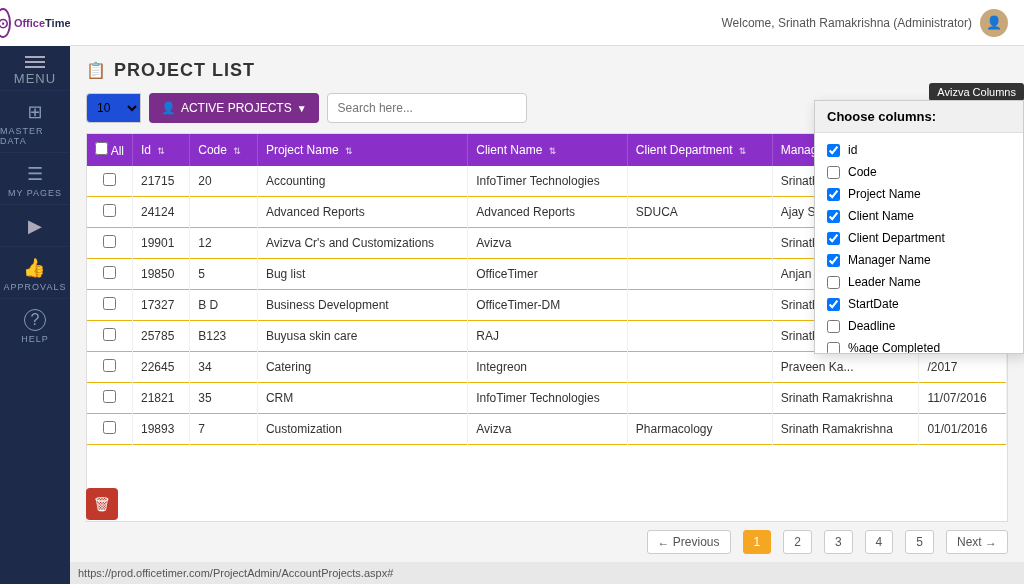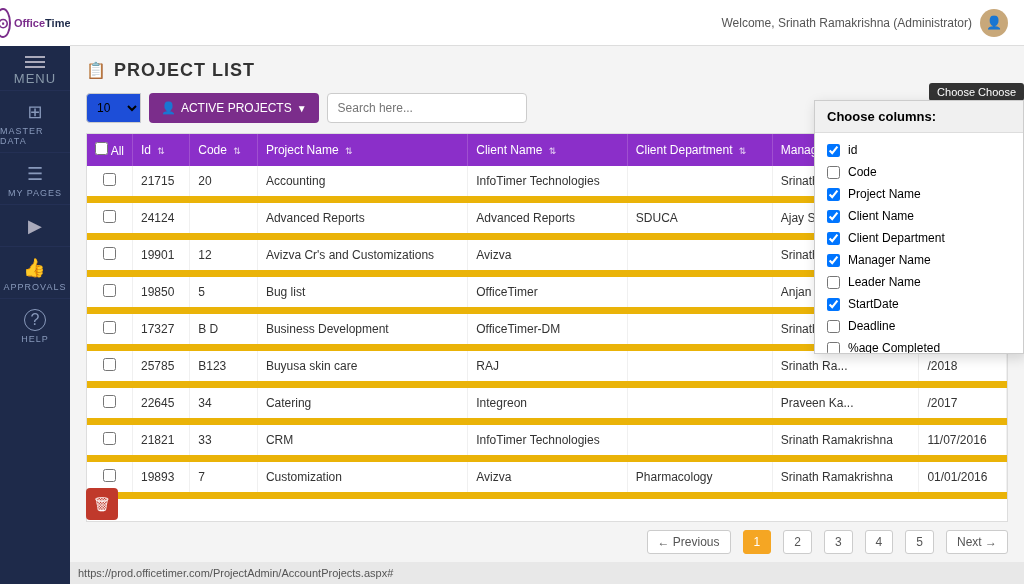"Choose Choose" div.choose-columns-tooltip { text: Choose Choose -> Avizva Columns }
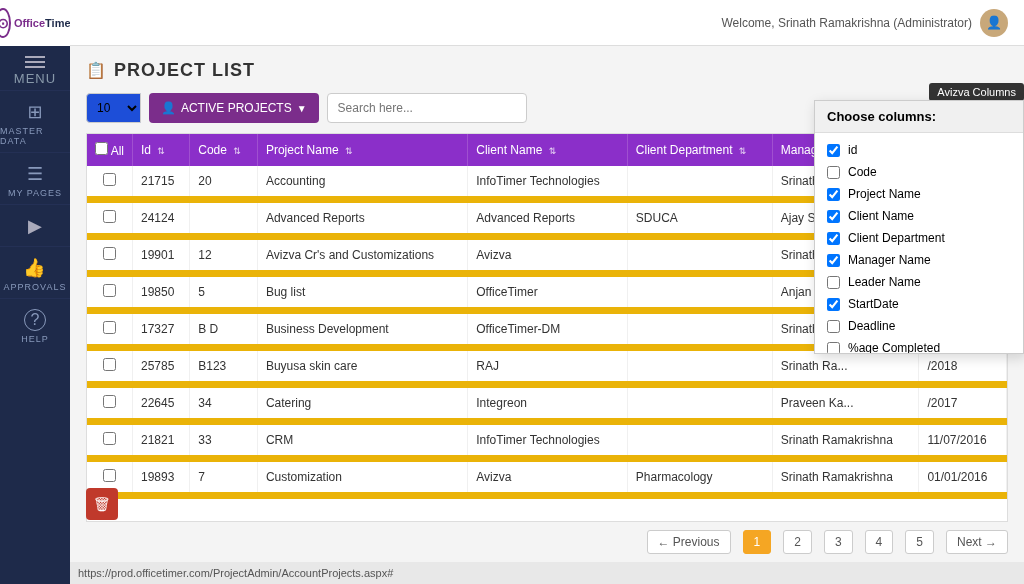"21715" tbody tr { border-bottom: 7px solid #eab308 -> 1px solid #eab308 }
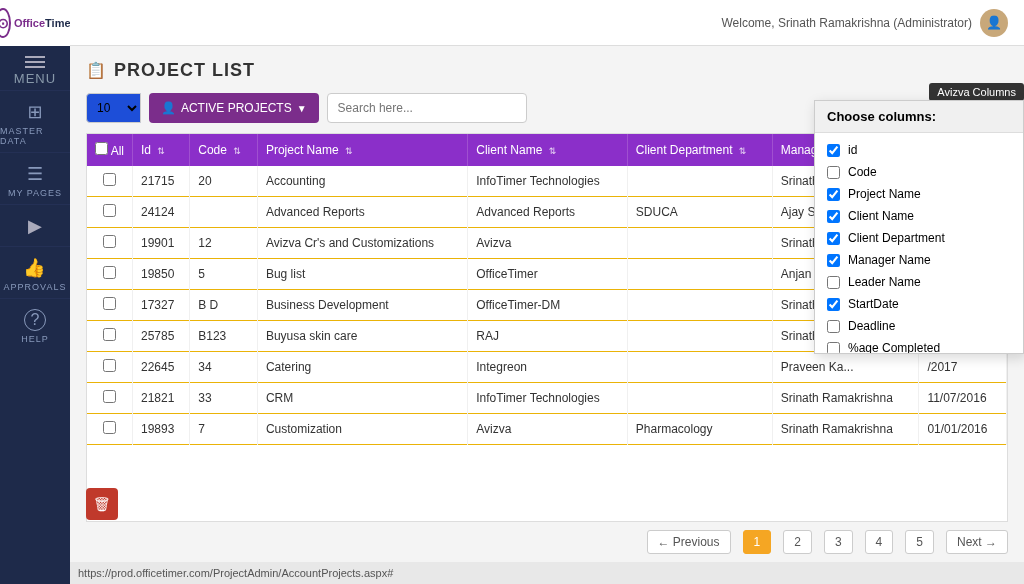"33" td { text: 33 -> 35 }
